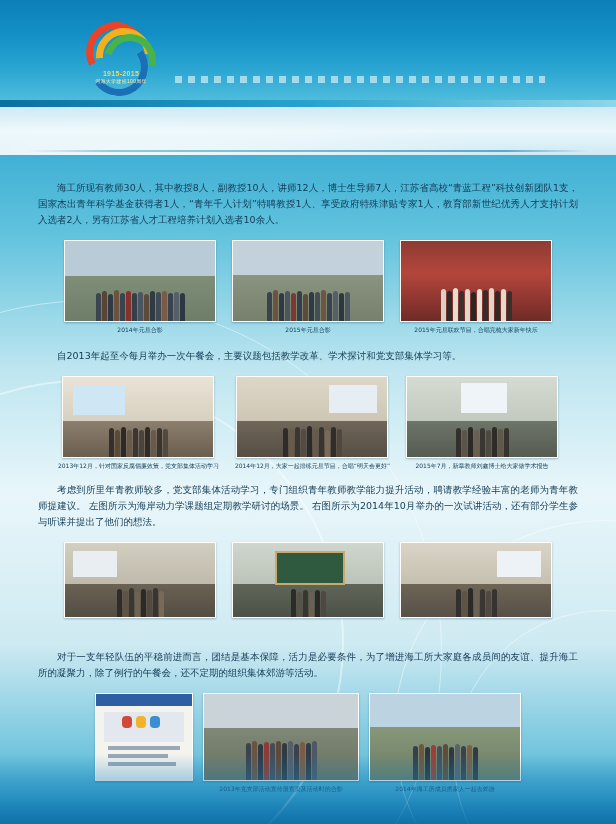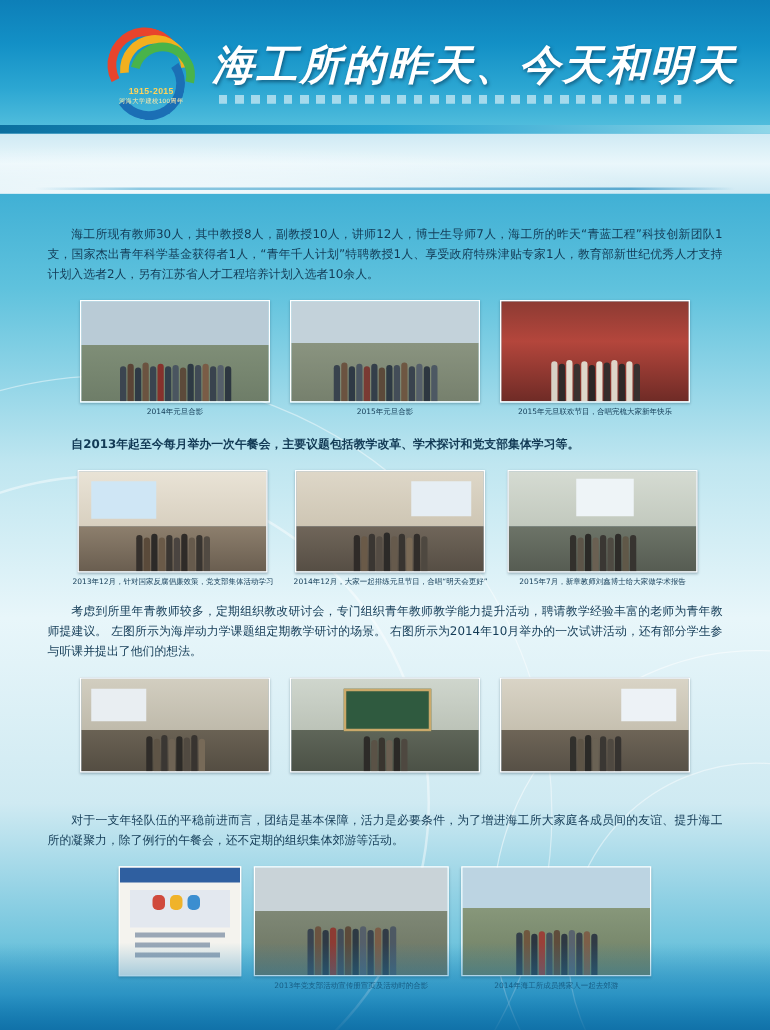"海工所的昨天、今天和明天" div.main-title { html: <div>海工所的昨天、今天和明天</div> -> none }
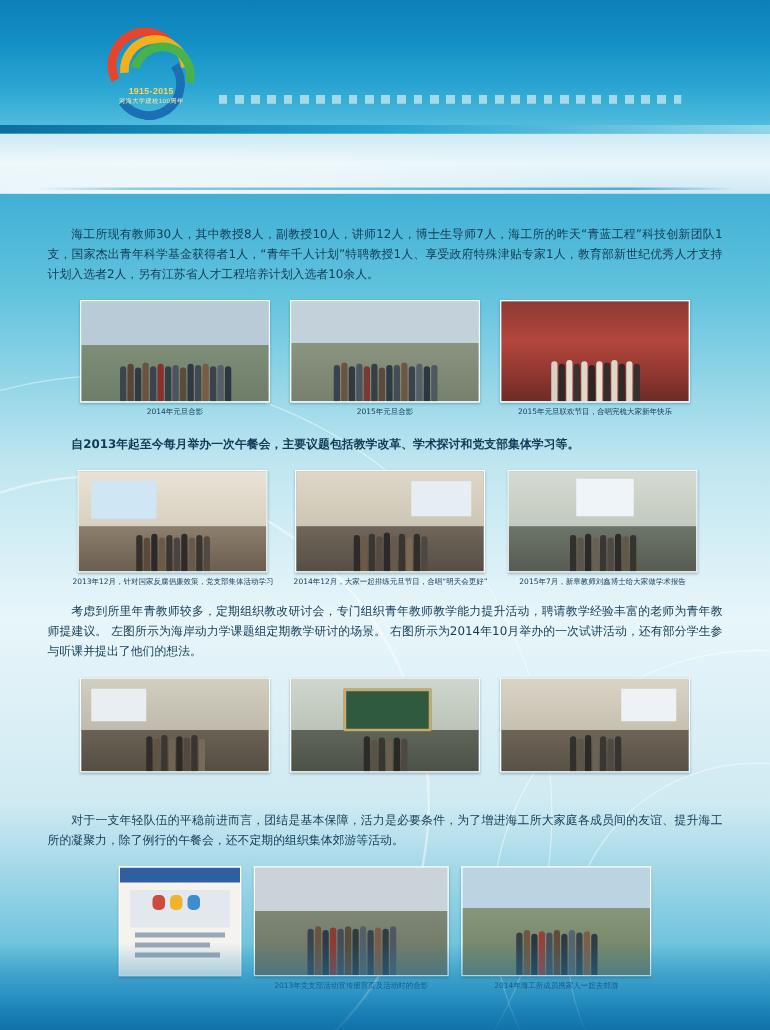"海工所现有教师30人，其中教授8人，副教授10人，讲师12人，博士生导师7人，海" p.para { text: 海工所的昨天 -> 江苏省高校 }
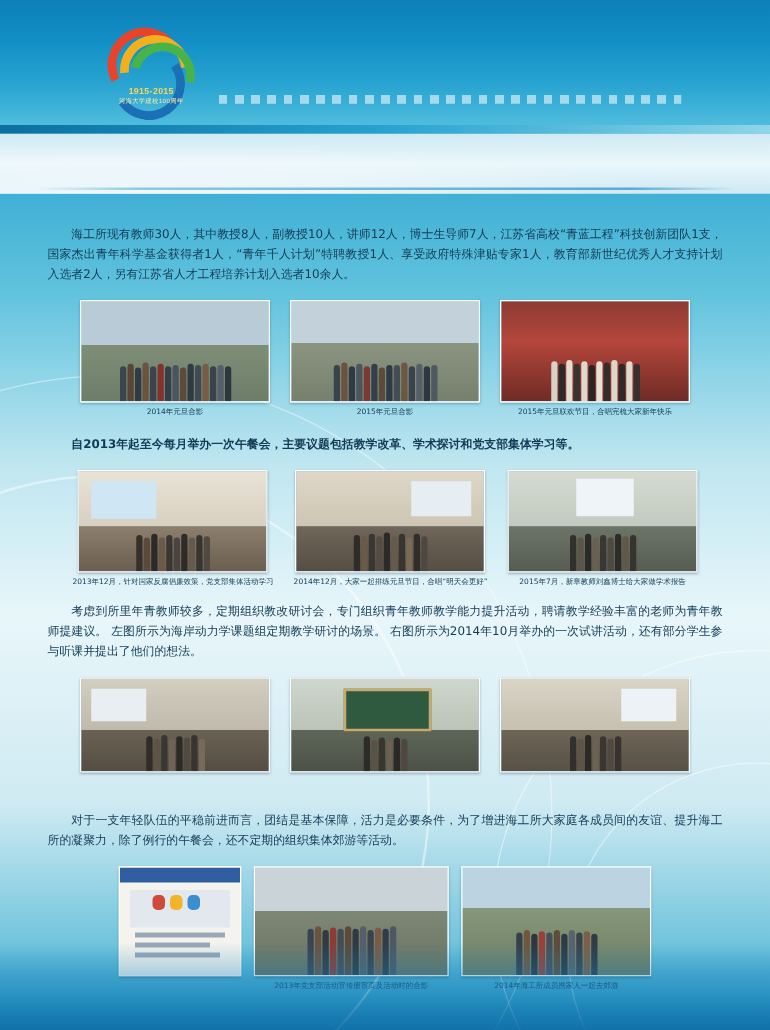"自2013年起至今每月举办一次午餐会，主要议题包括教学改革、学术探讨和党支部集体" .p2 { font-weight: bold -> none }
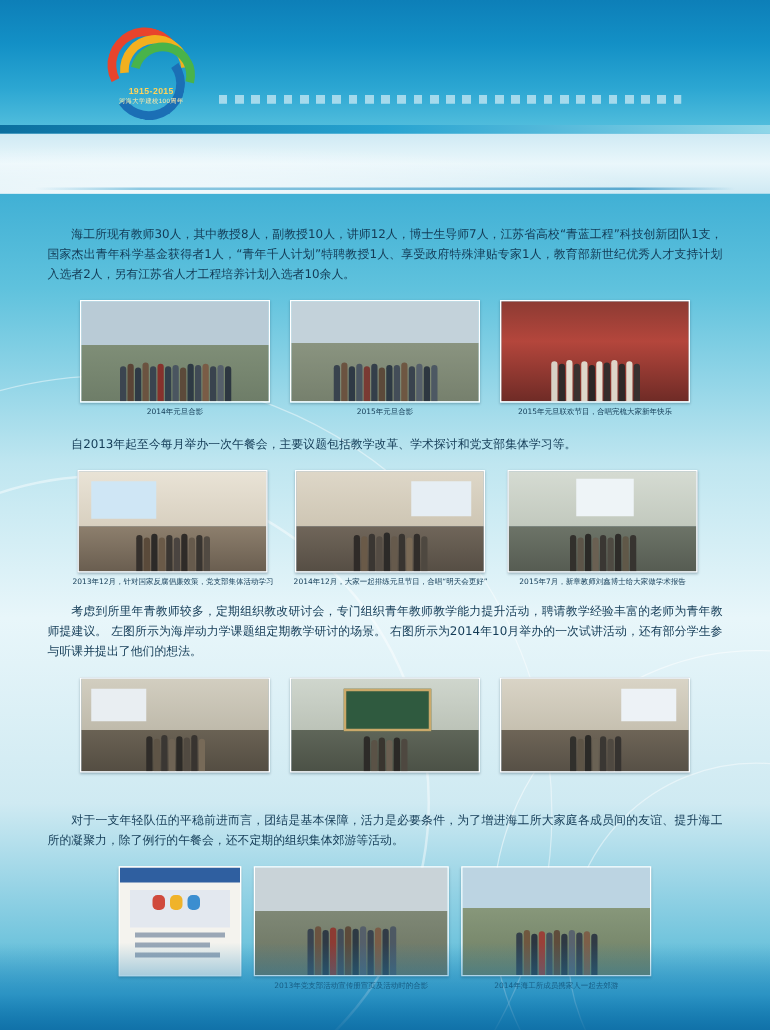"考虑到所里年青教师较多，定期组织教改研讨会，专门组织青年教师教学能力提升活动，聘" p.para { text: 定期组织教改研讨会 -> 党支部集体活动学习 }
